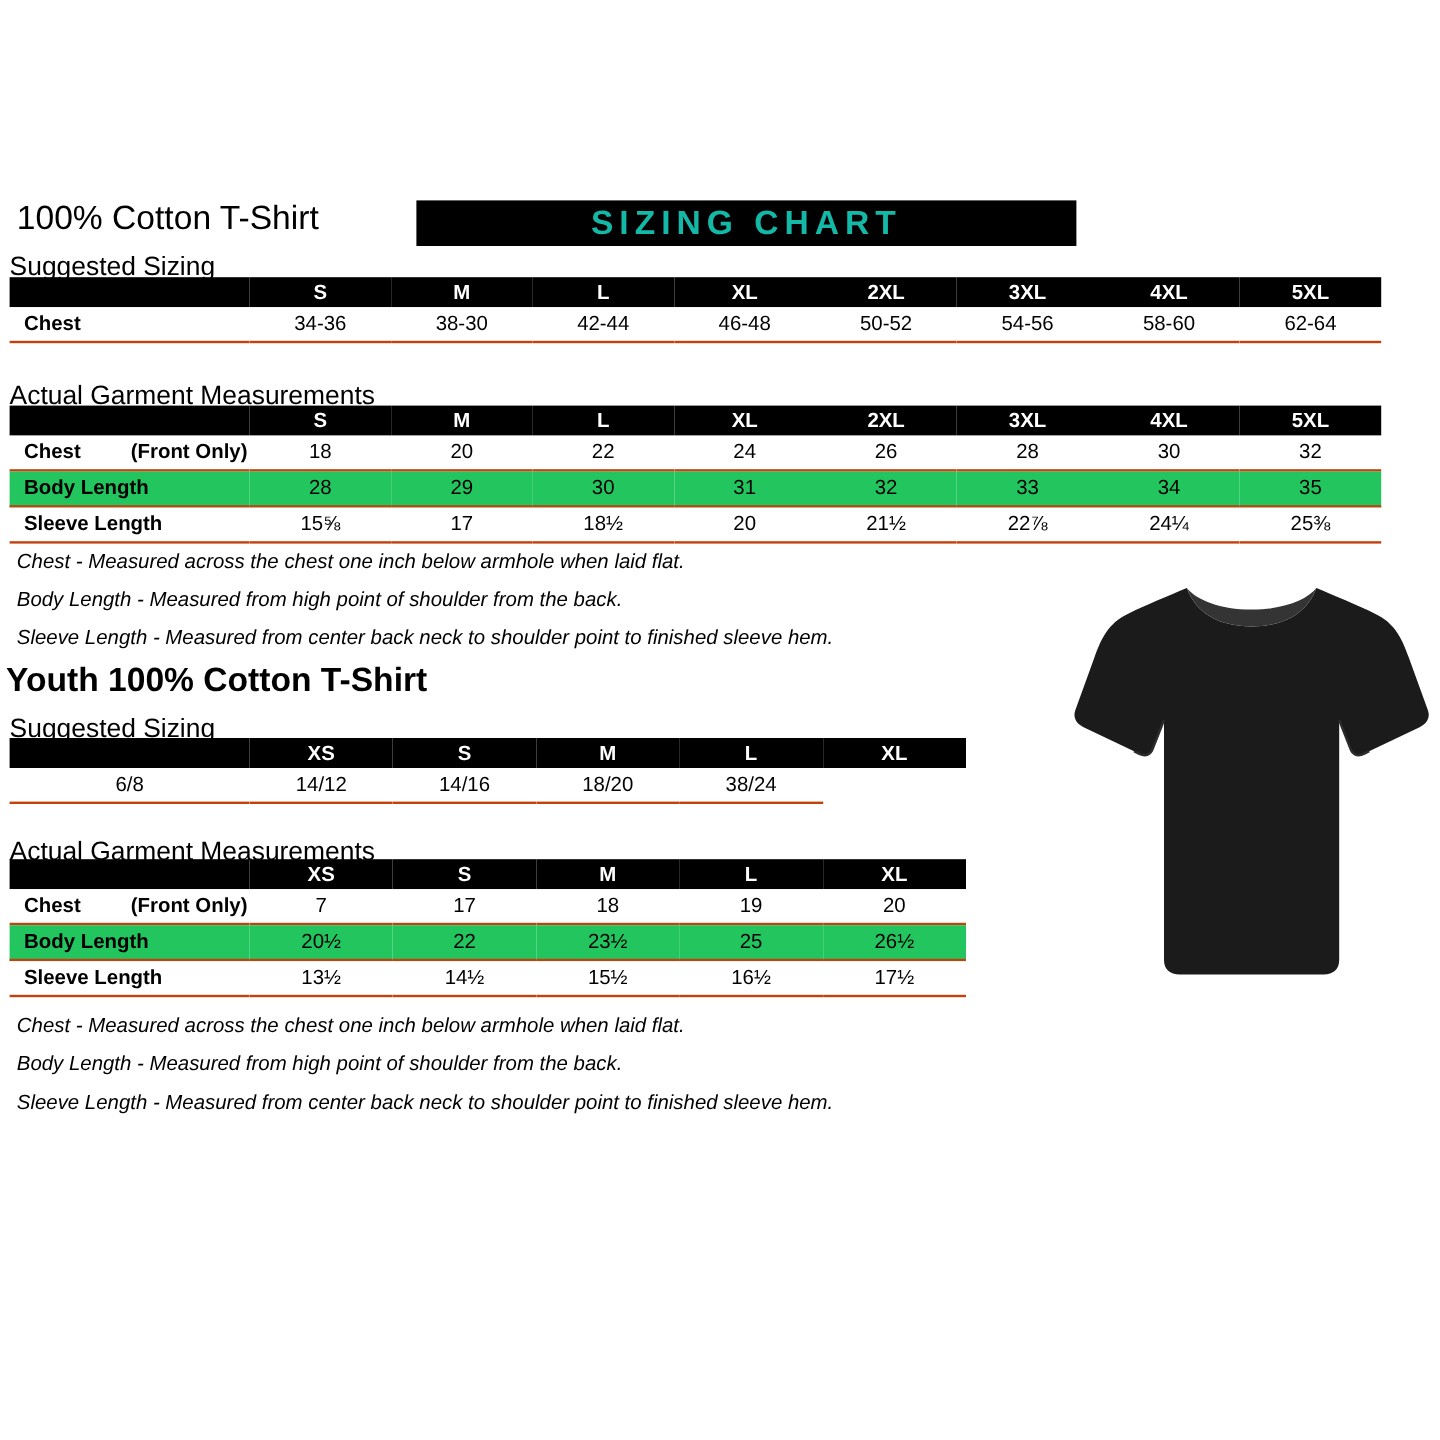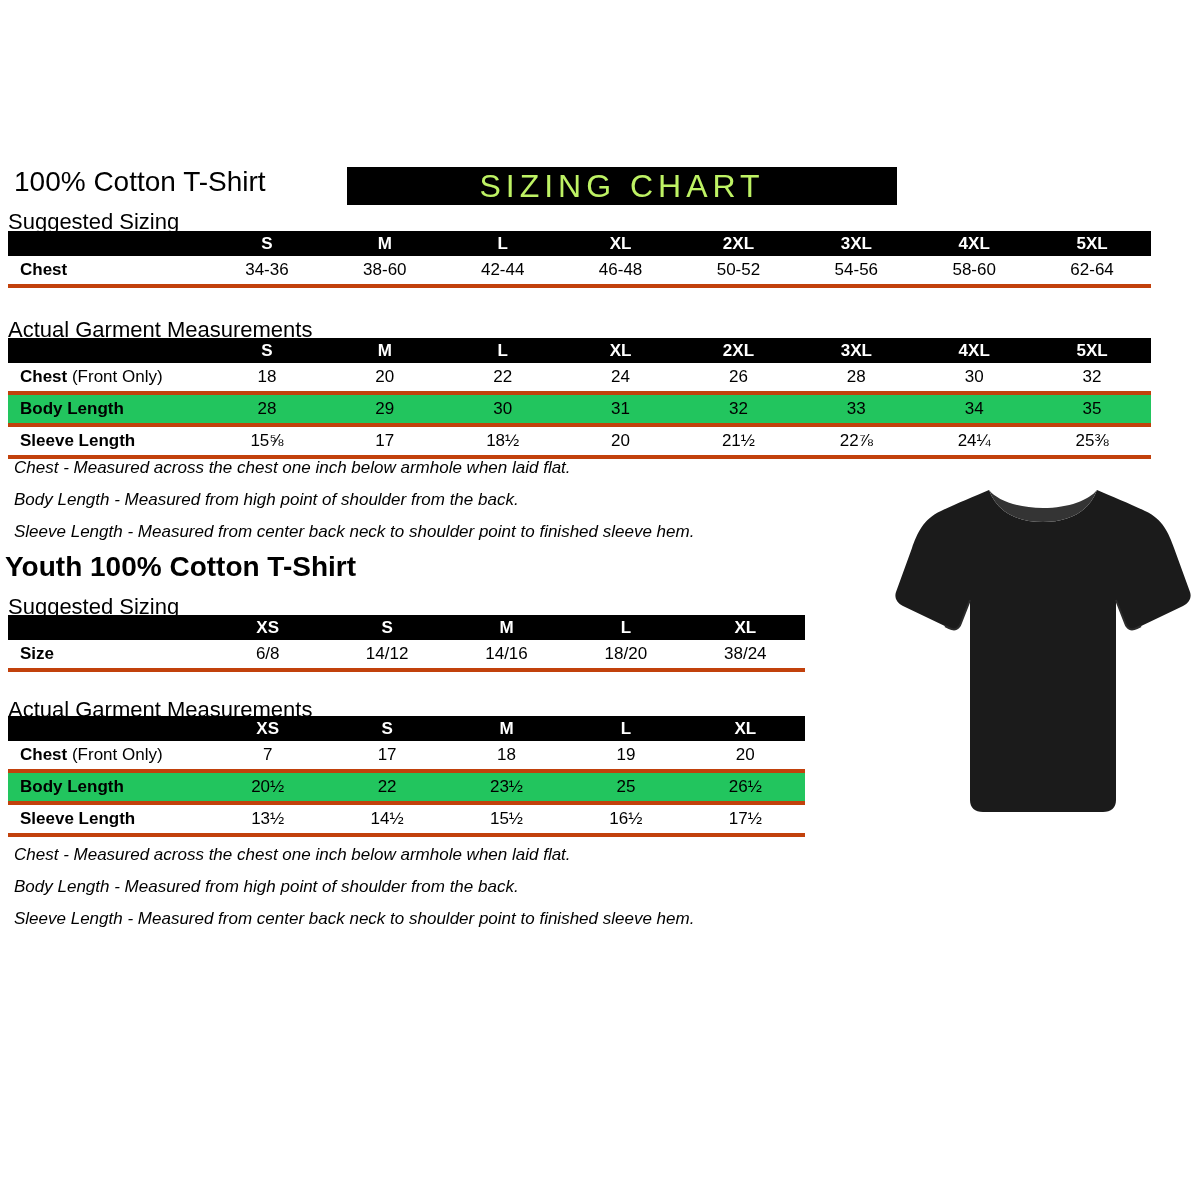"SIZING CHART" .banner { color: #bef264 -> #14b8a6; font-size: 32px -> 28px; font-weight: normal -> bold }
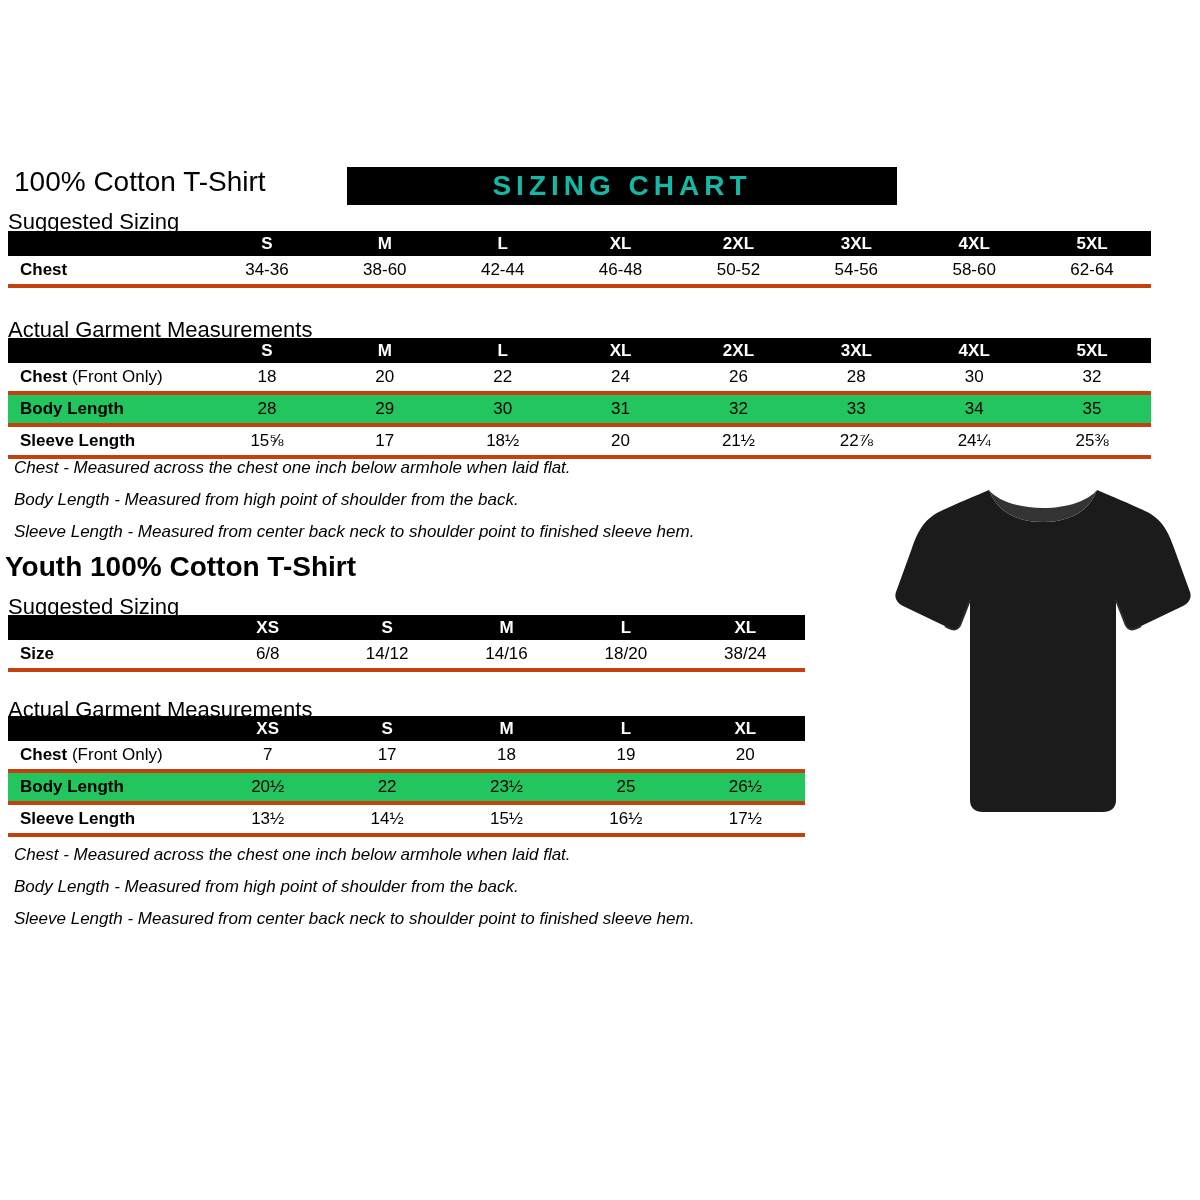"Chest" .drow .cell { border-bottom: 4px solid #c2410c -> 2px solid #c2410c }
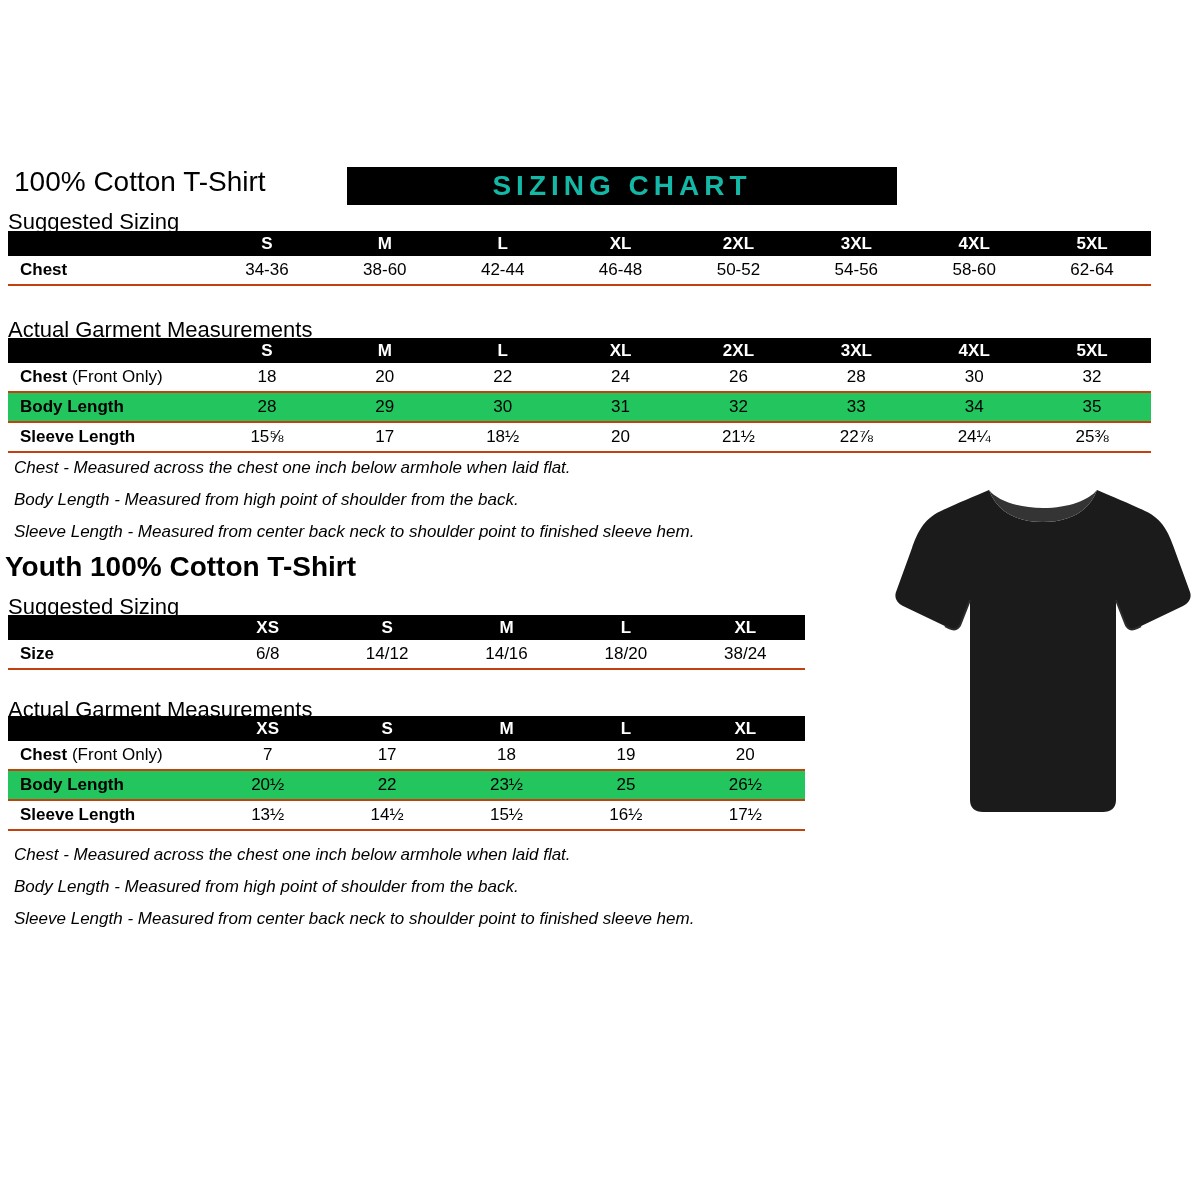"38-60" div.cell { text: 38-60 -> 38-30 }
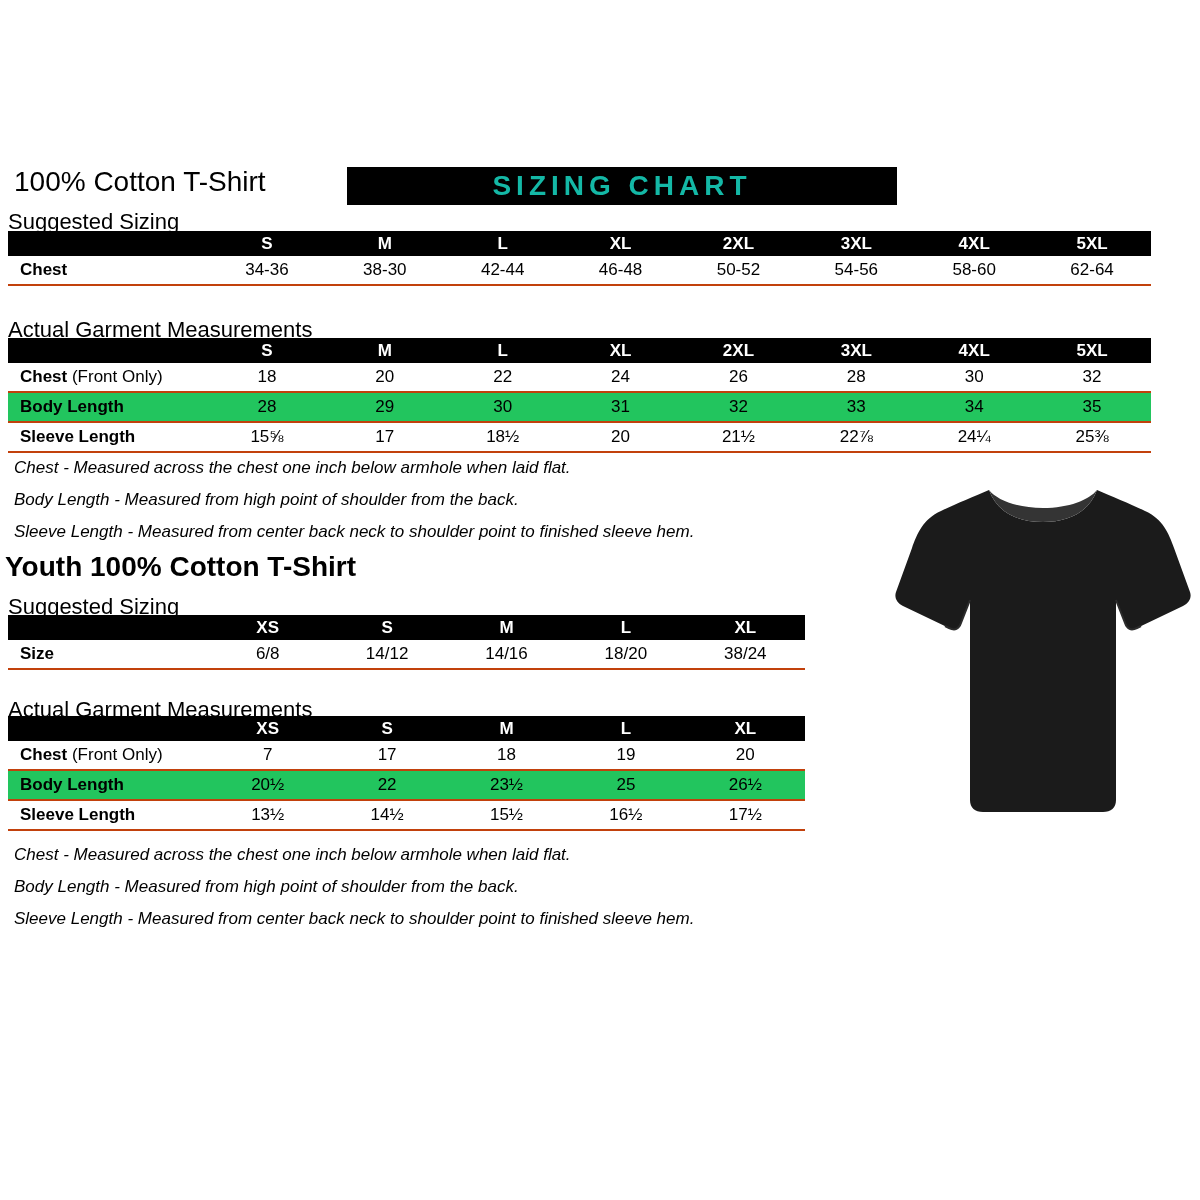"(Front Only)" .lab-s { font-weight: 400 -> 700; padding-left: none -> 37px }
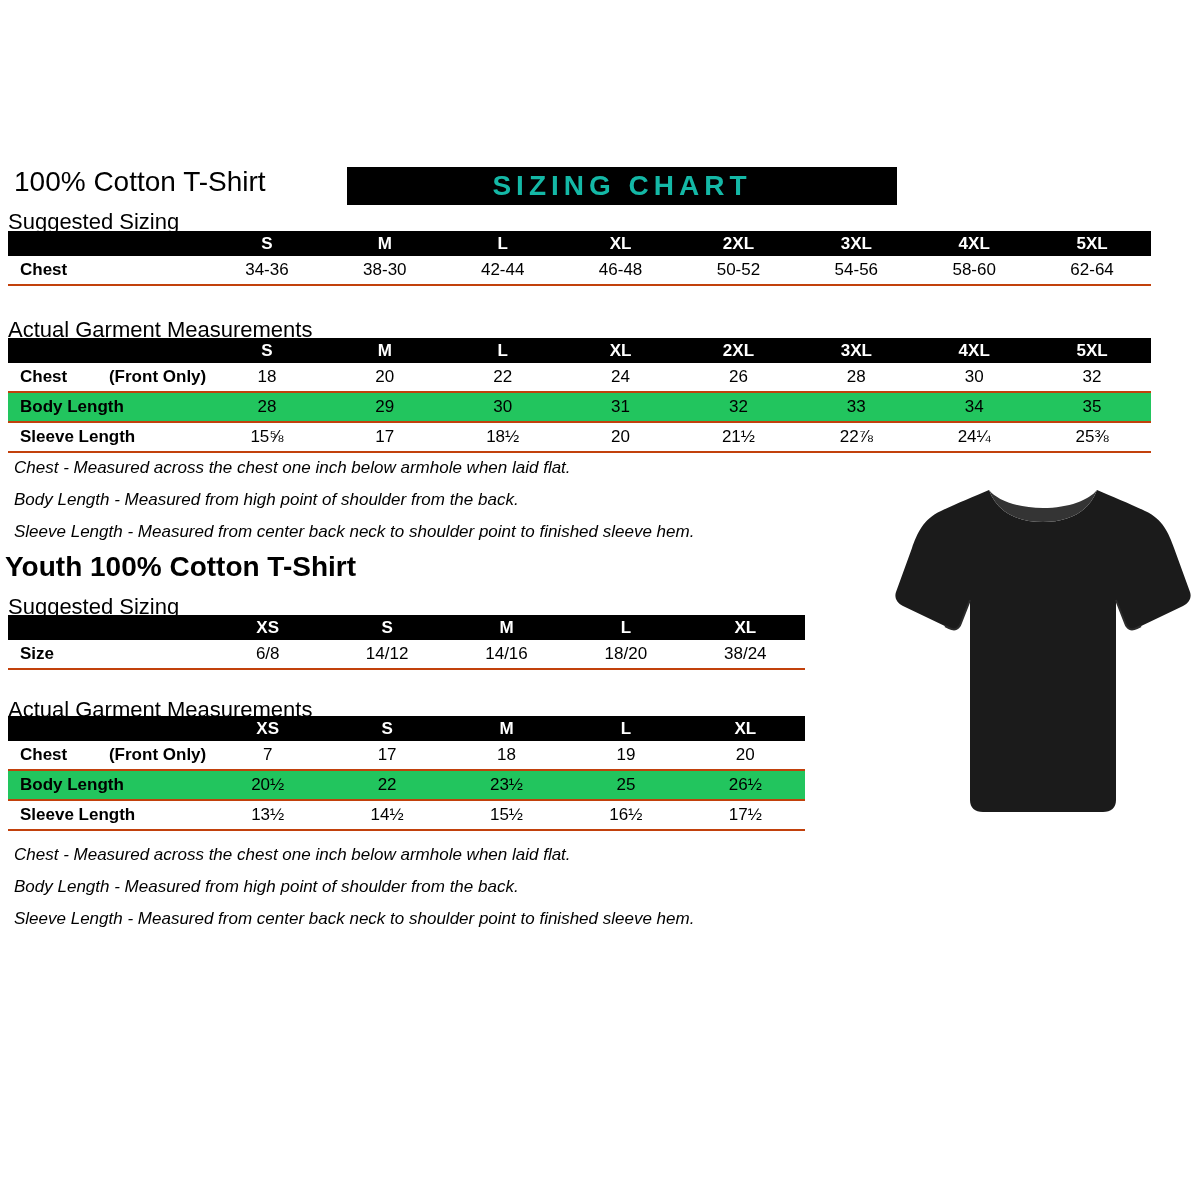"Size" div.cell { html: <div> <span>Size</span> </div> -> none }
